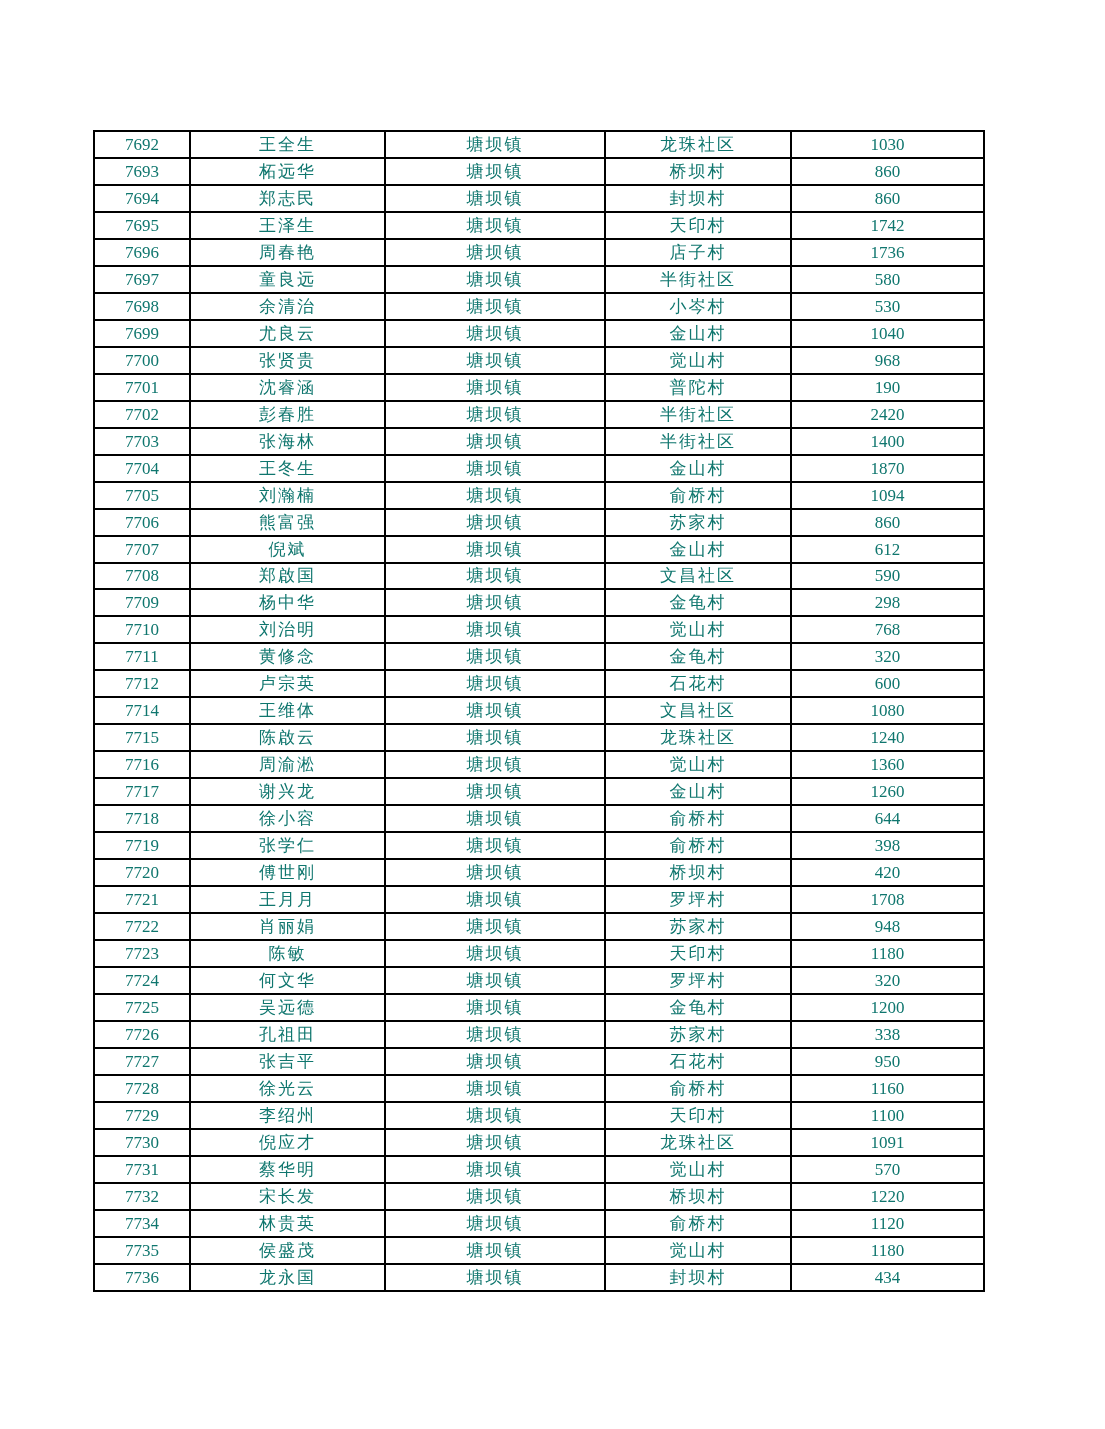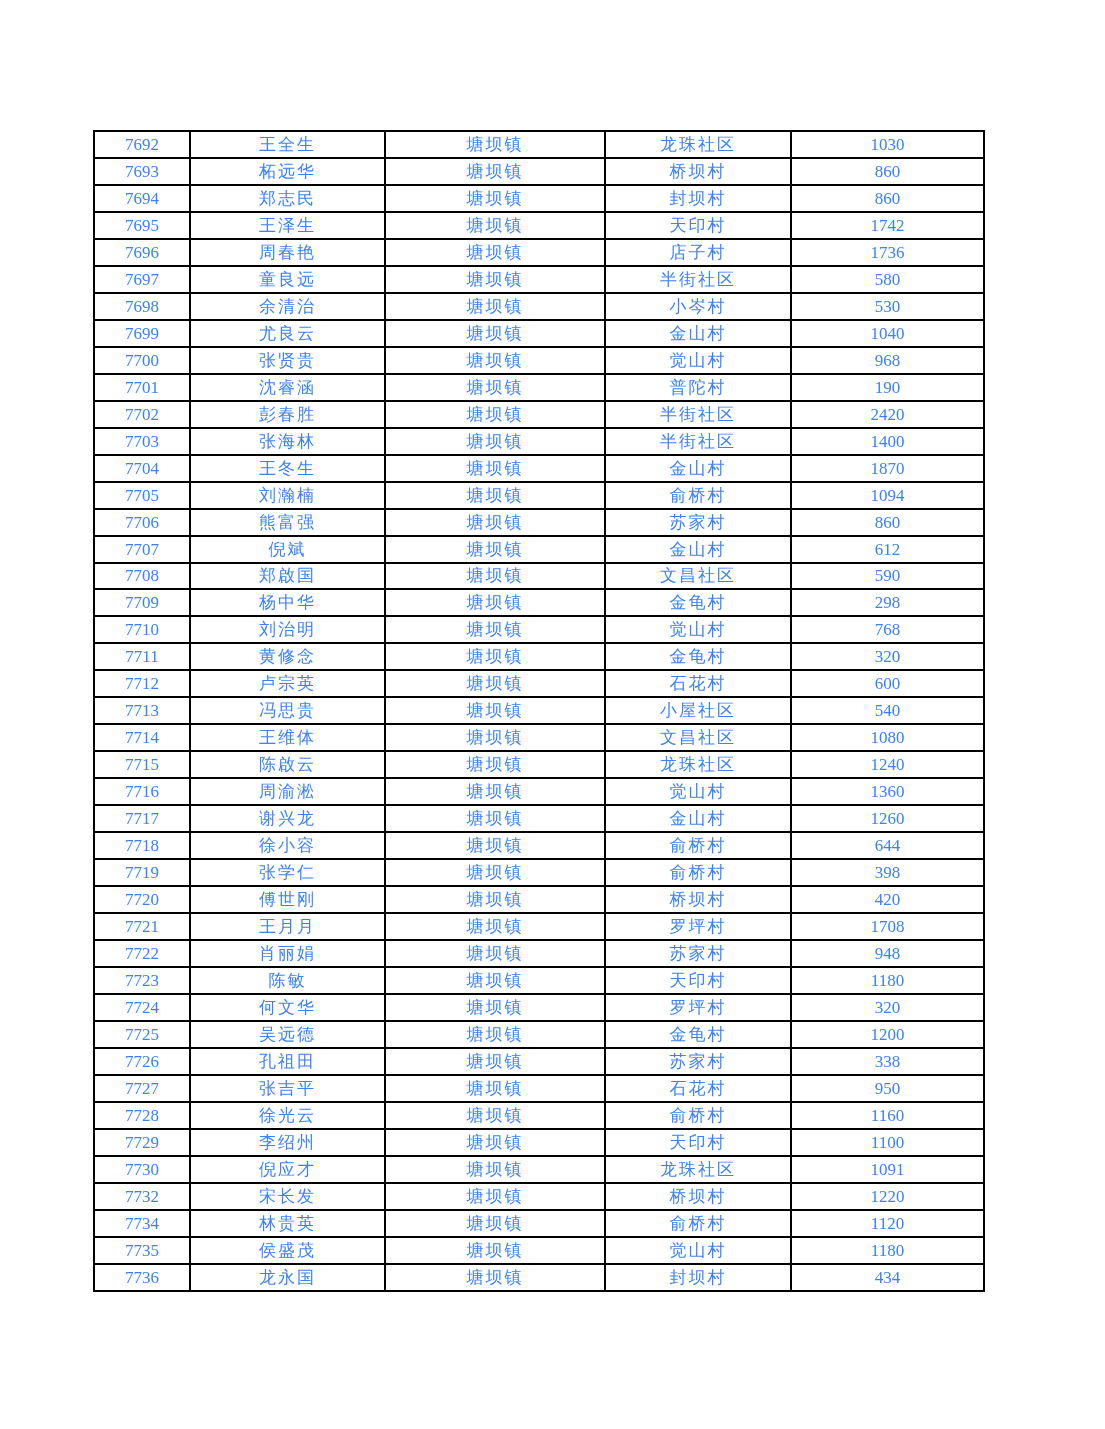"7692" .page { color: #3b82f6 -> #0f766e }
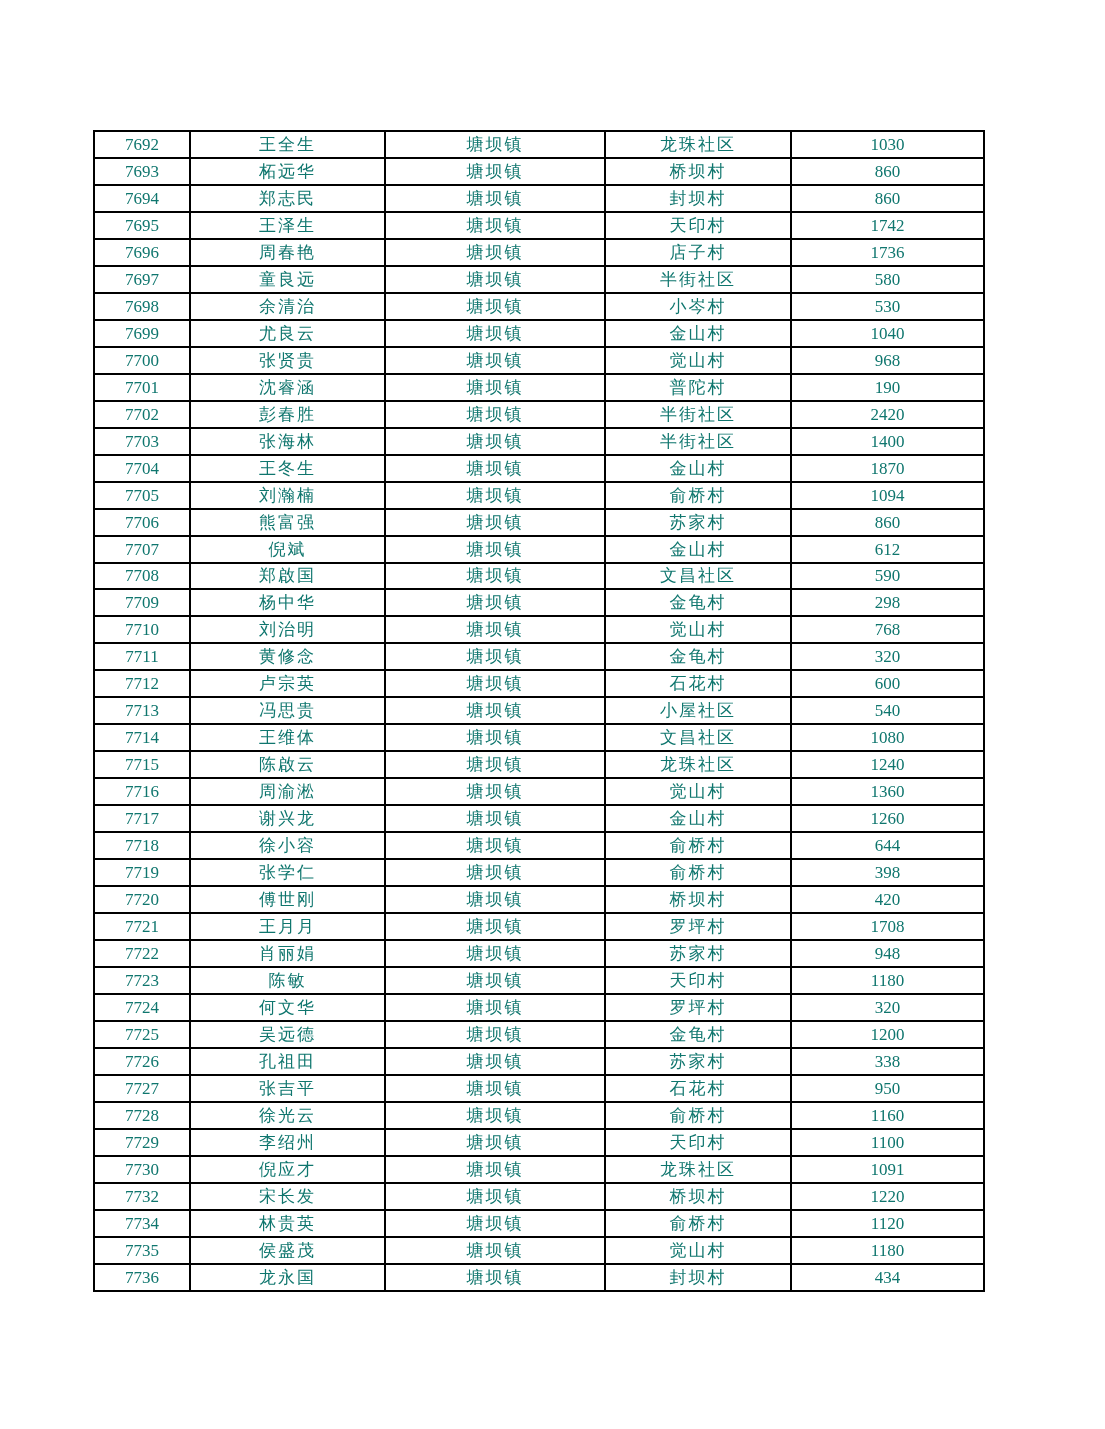"7713" tr { html: <tr> <td>7713</td> <td>冯思贵</td> <td>塘坝镇</td> <td>小屋社区</td> <td>540</td> </tr> -> none }
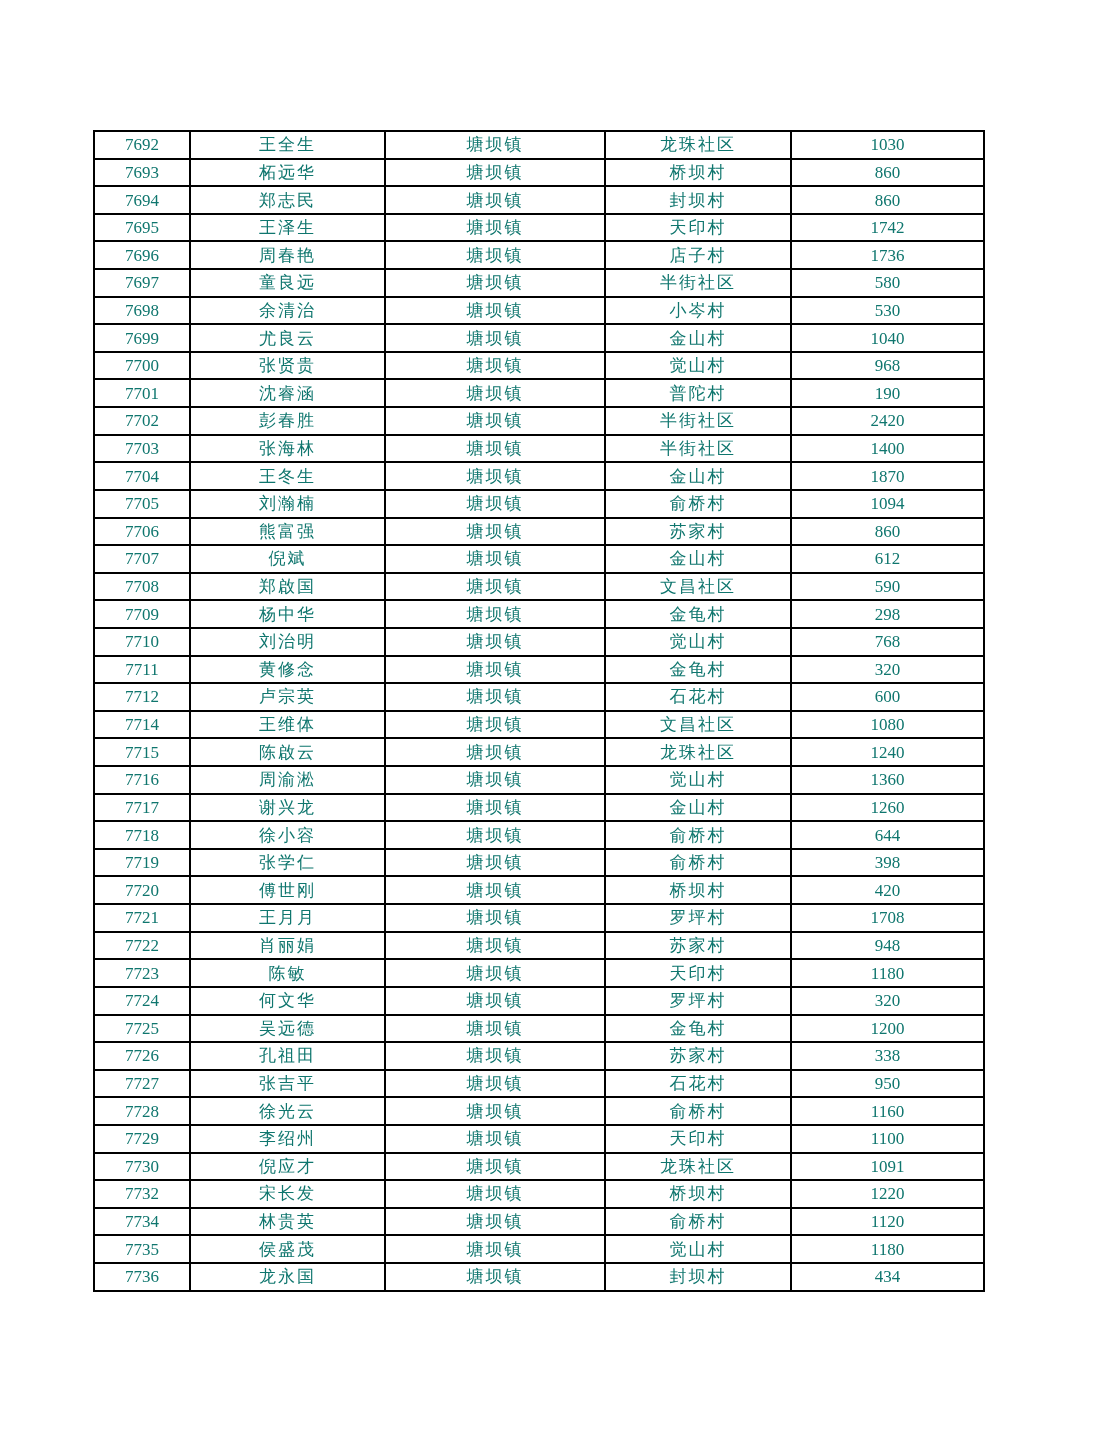"7731" tr { html: none -> <tr> <td>7731</td> <td>蔡华明</td> <td>塘坝镇</td> <td>觉山村</td> <td>570</td> </tr> }
